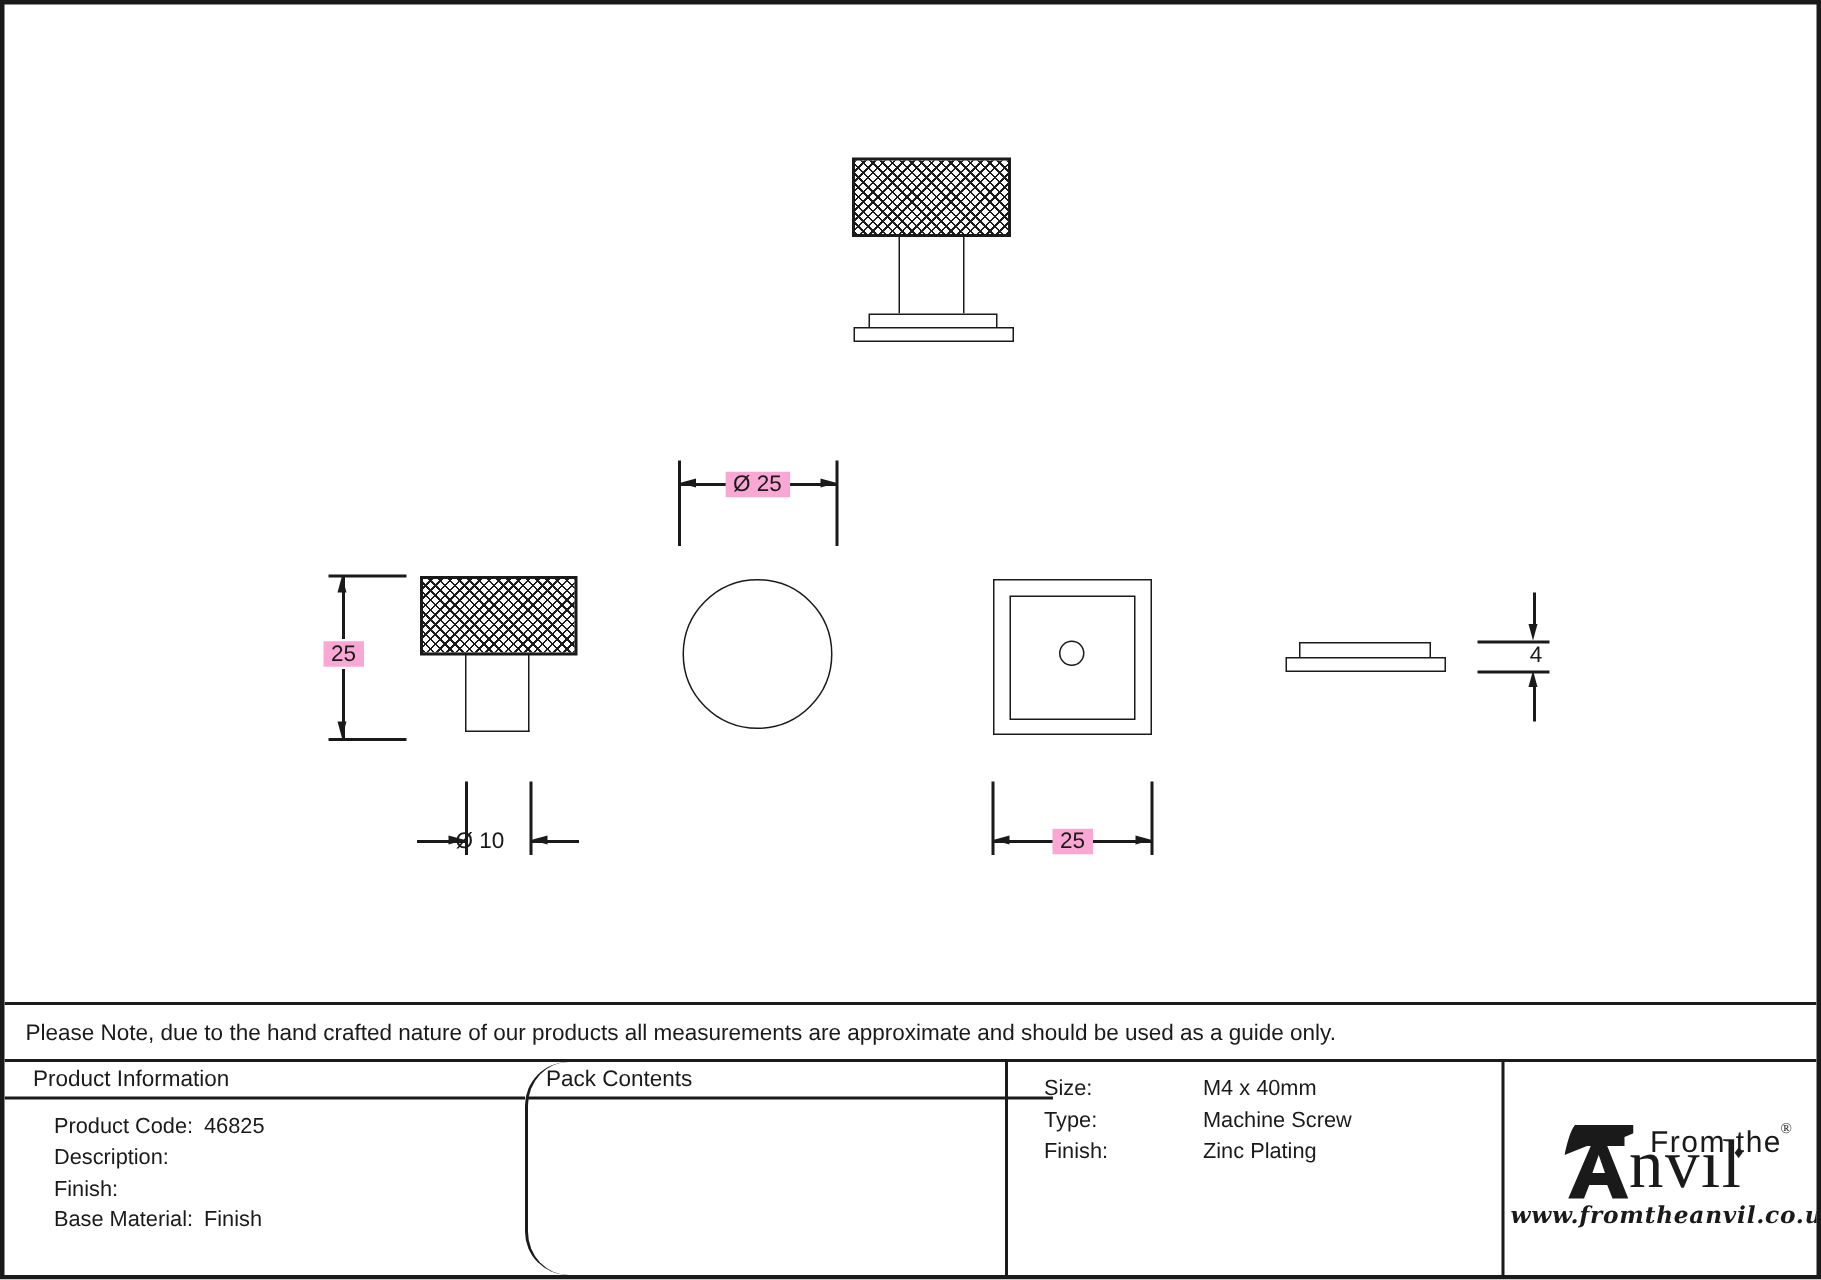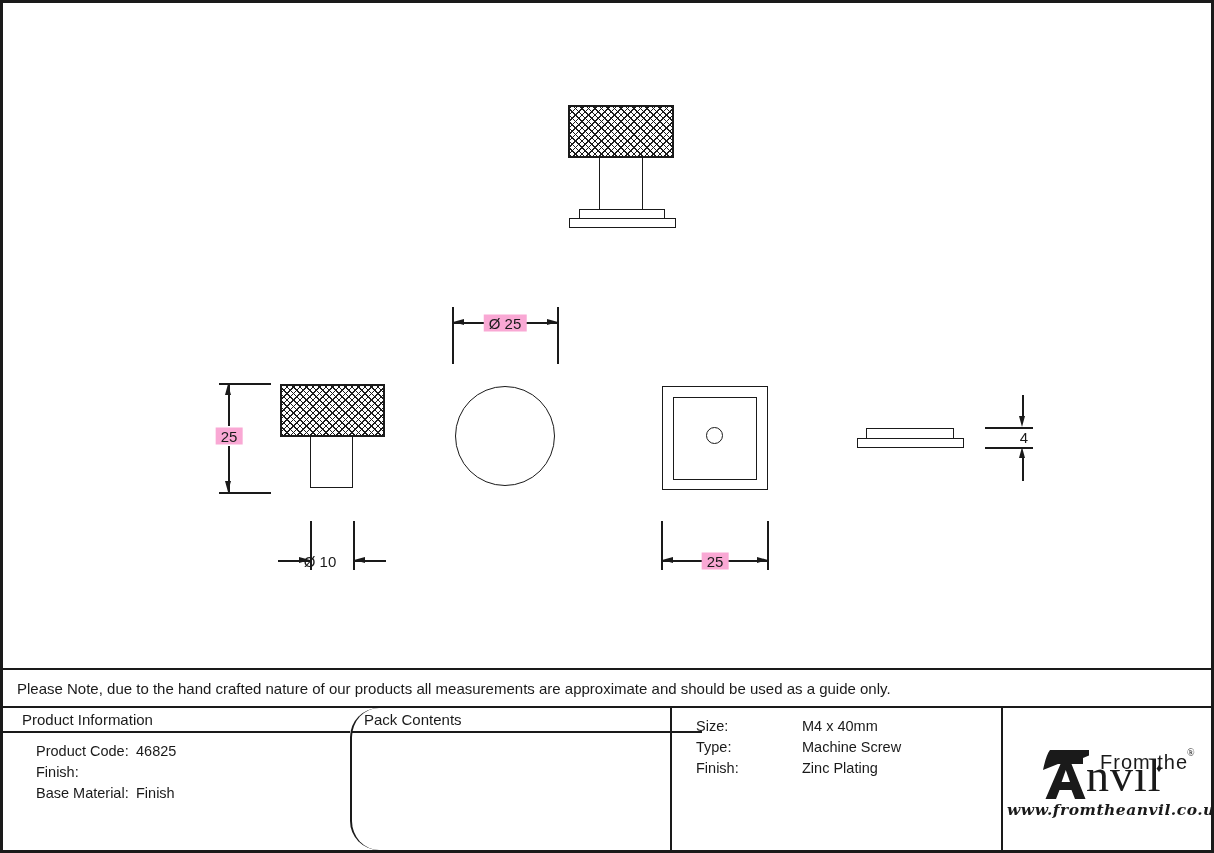"Description:" span { html: none -> <span>Description:</span> }
